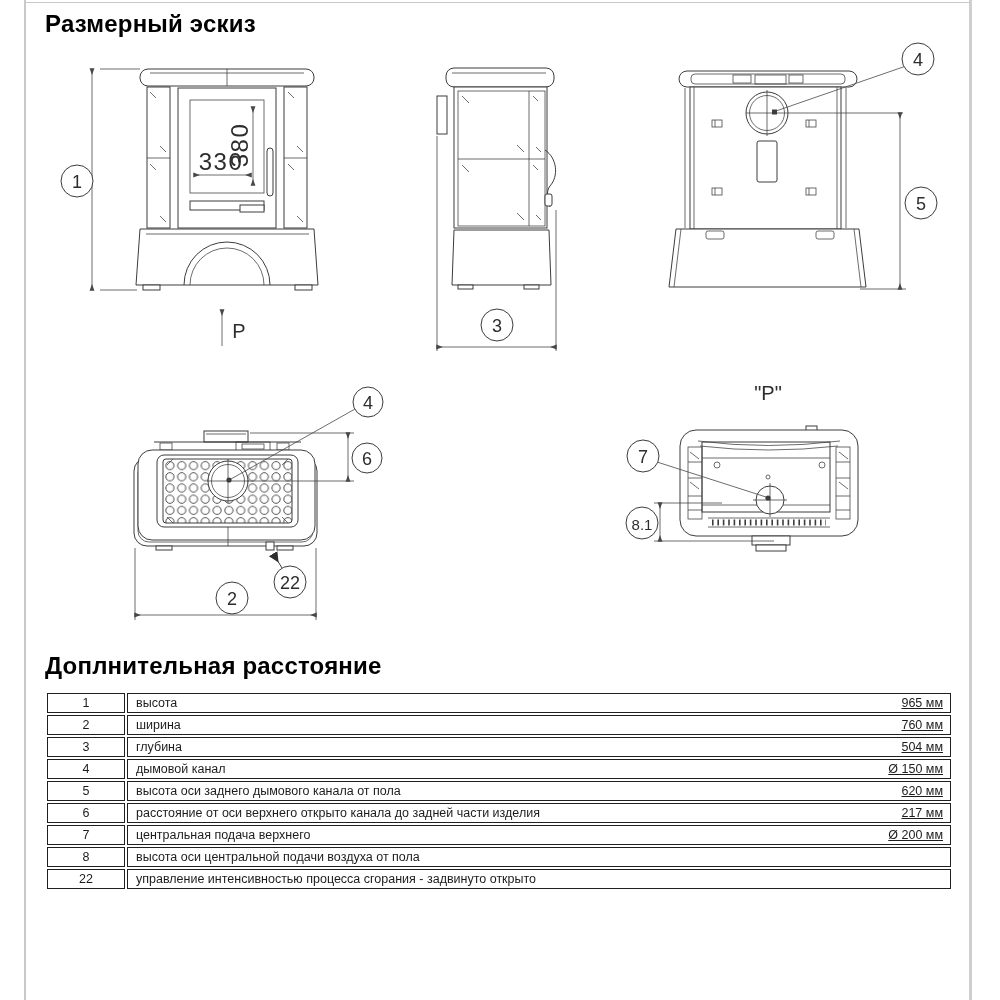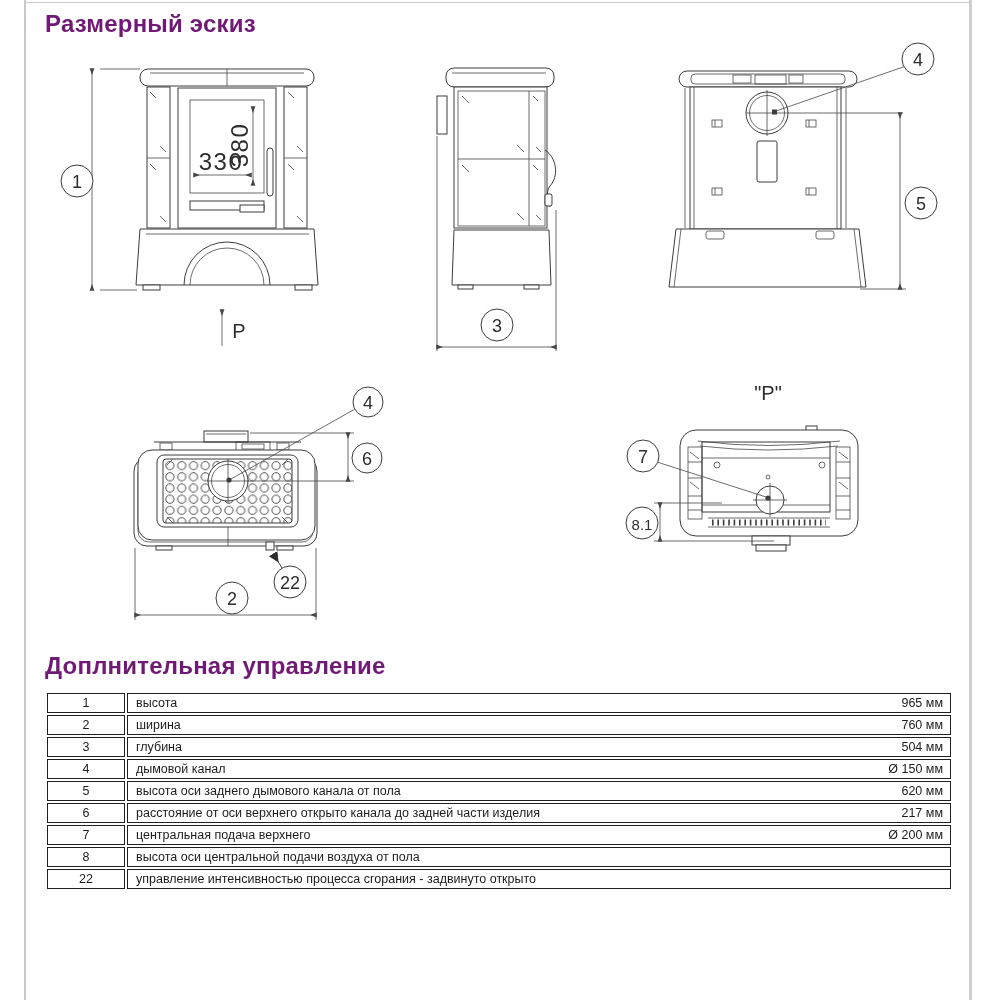"Размерный эскиз" h1,h2 { color: #701a75 -> #000000 }
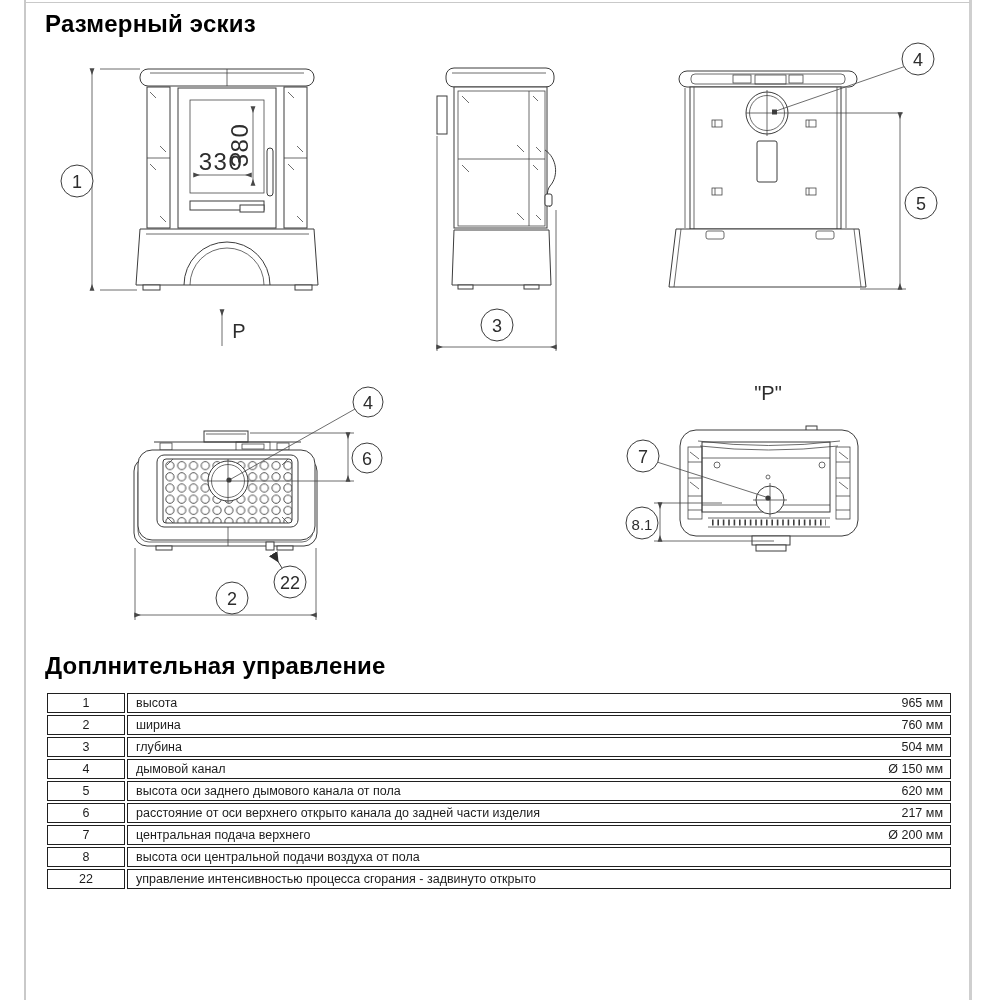"Доплнительная управление" h2 { text: управление -> расстояние }
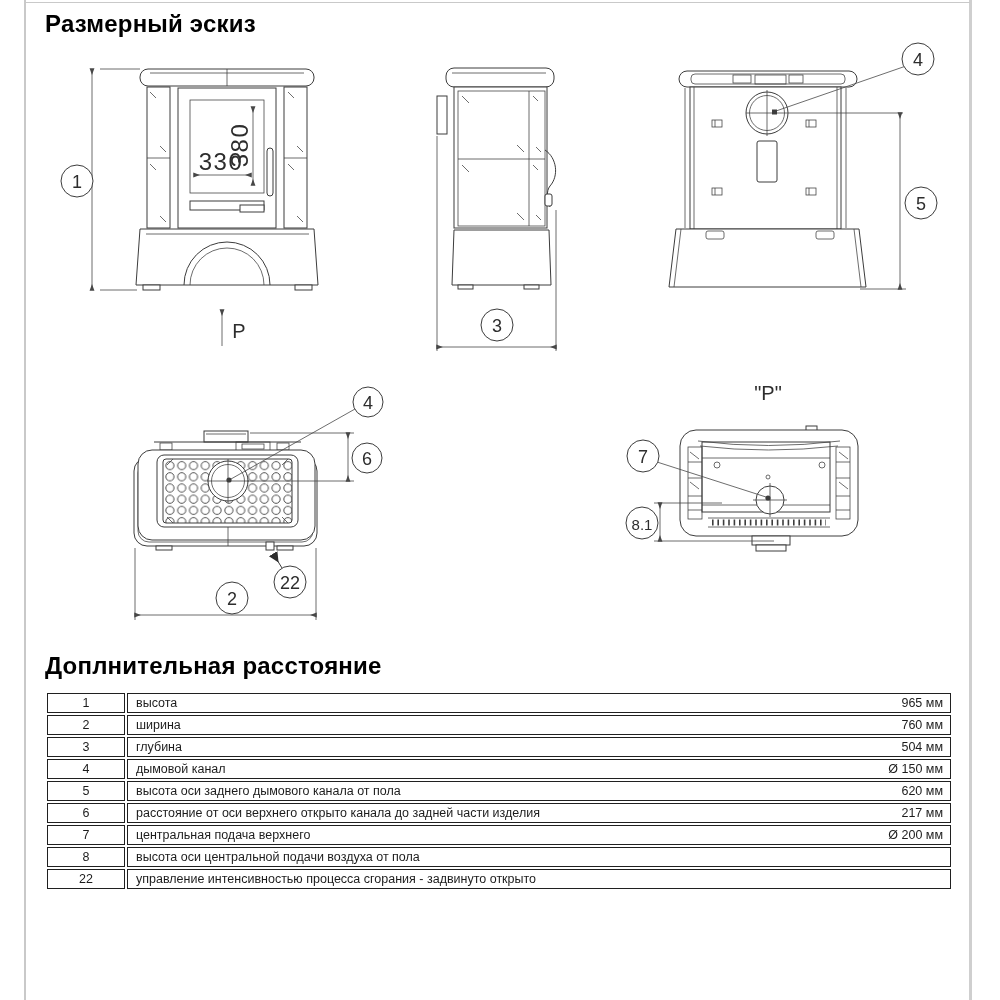"965 мм" .info-table td.desc .val { text-decoration: none -> underline }
